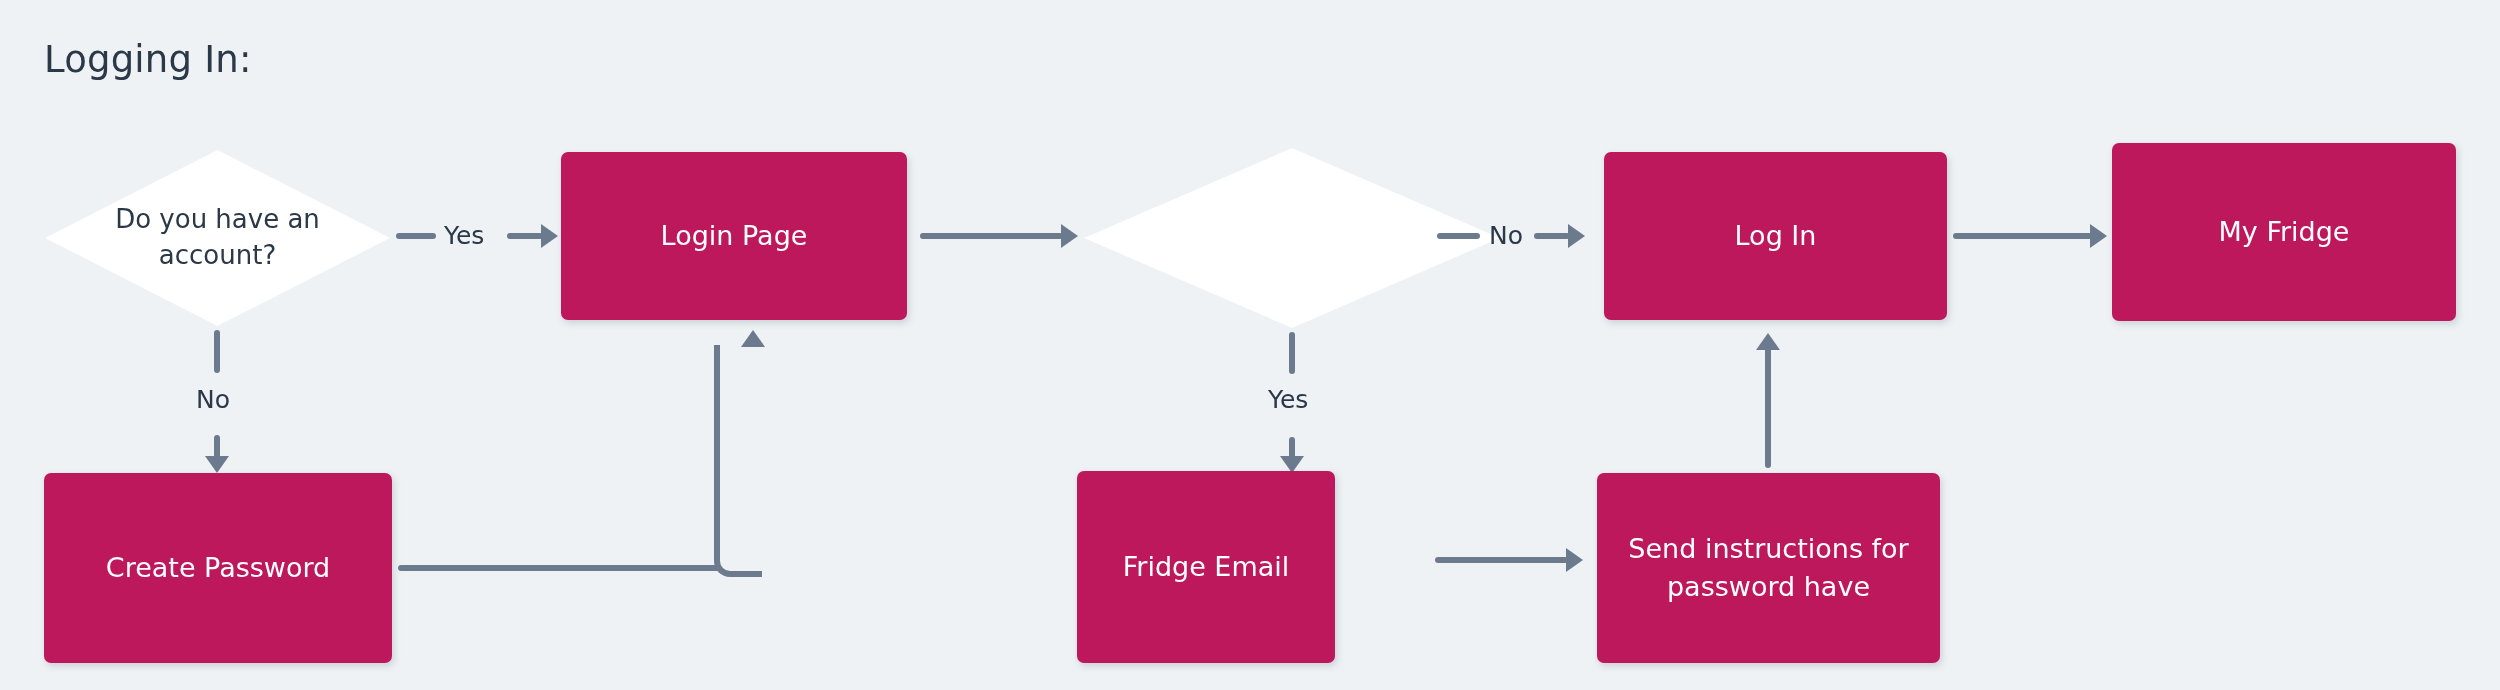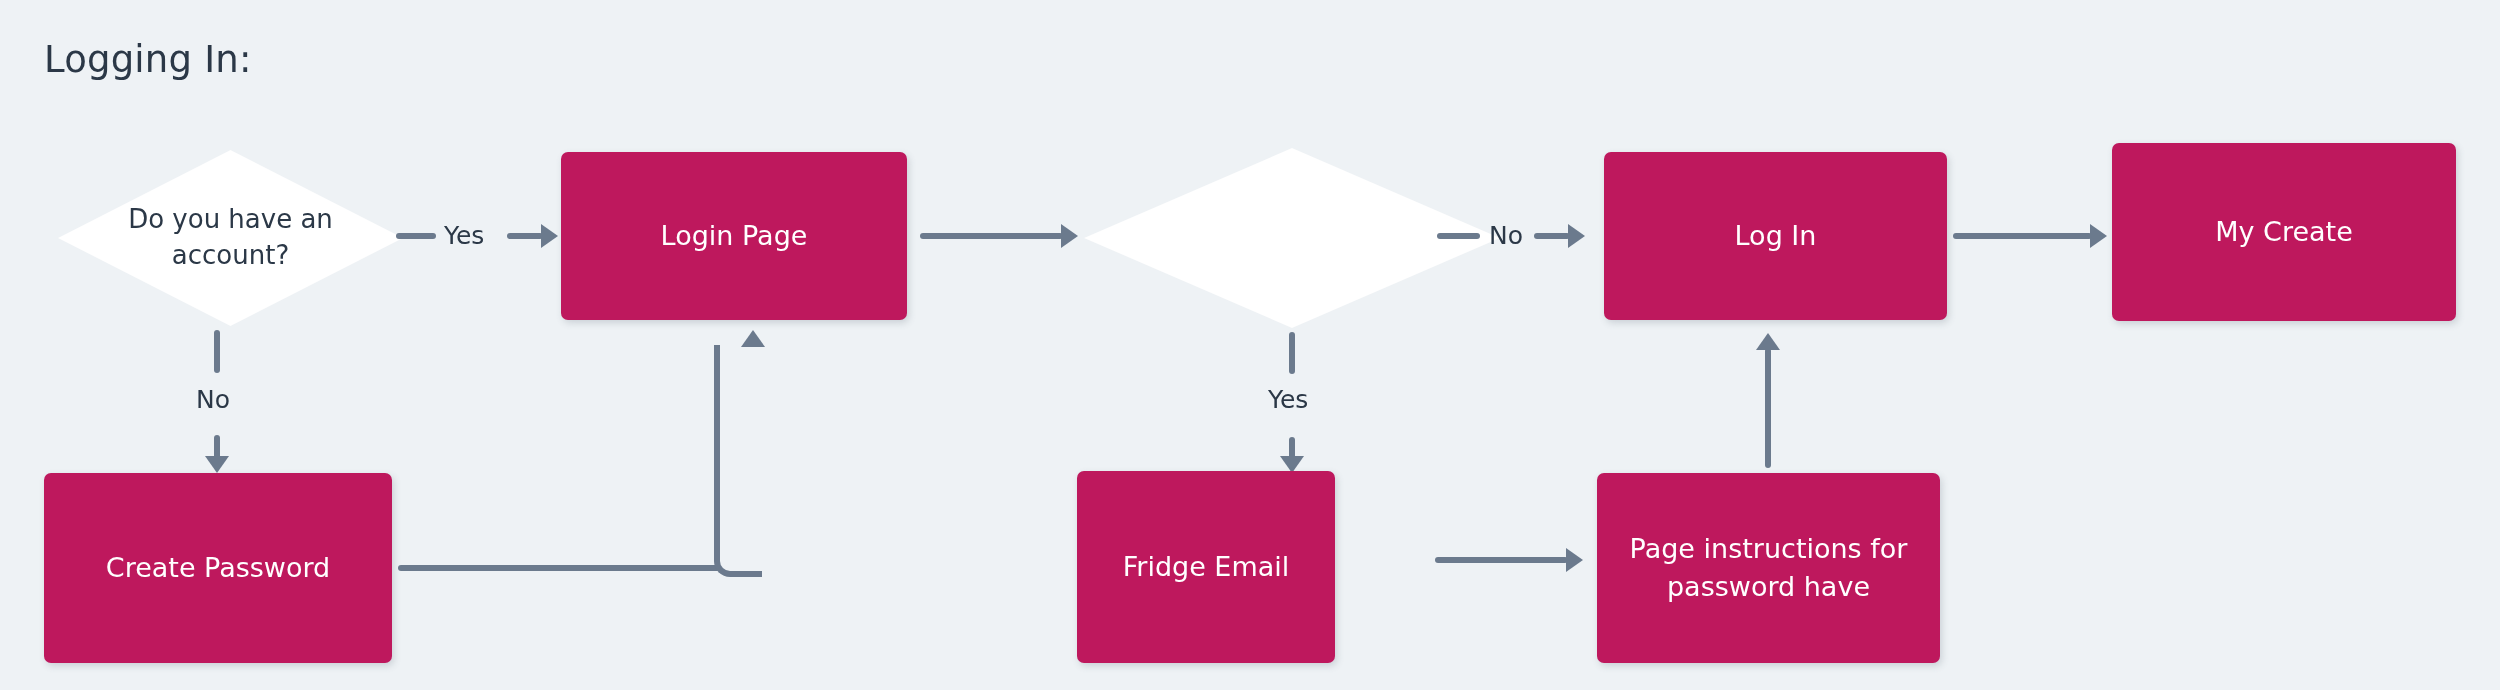"Do you have an account?" div.node-diamond { left: 58px -> 45px }
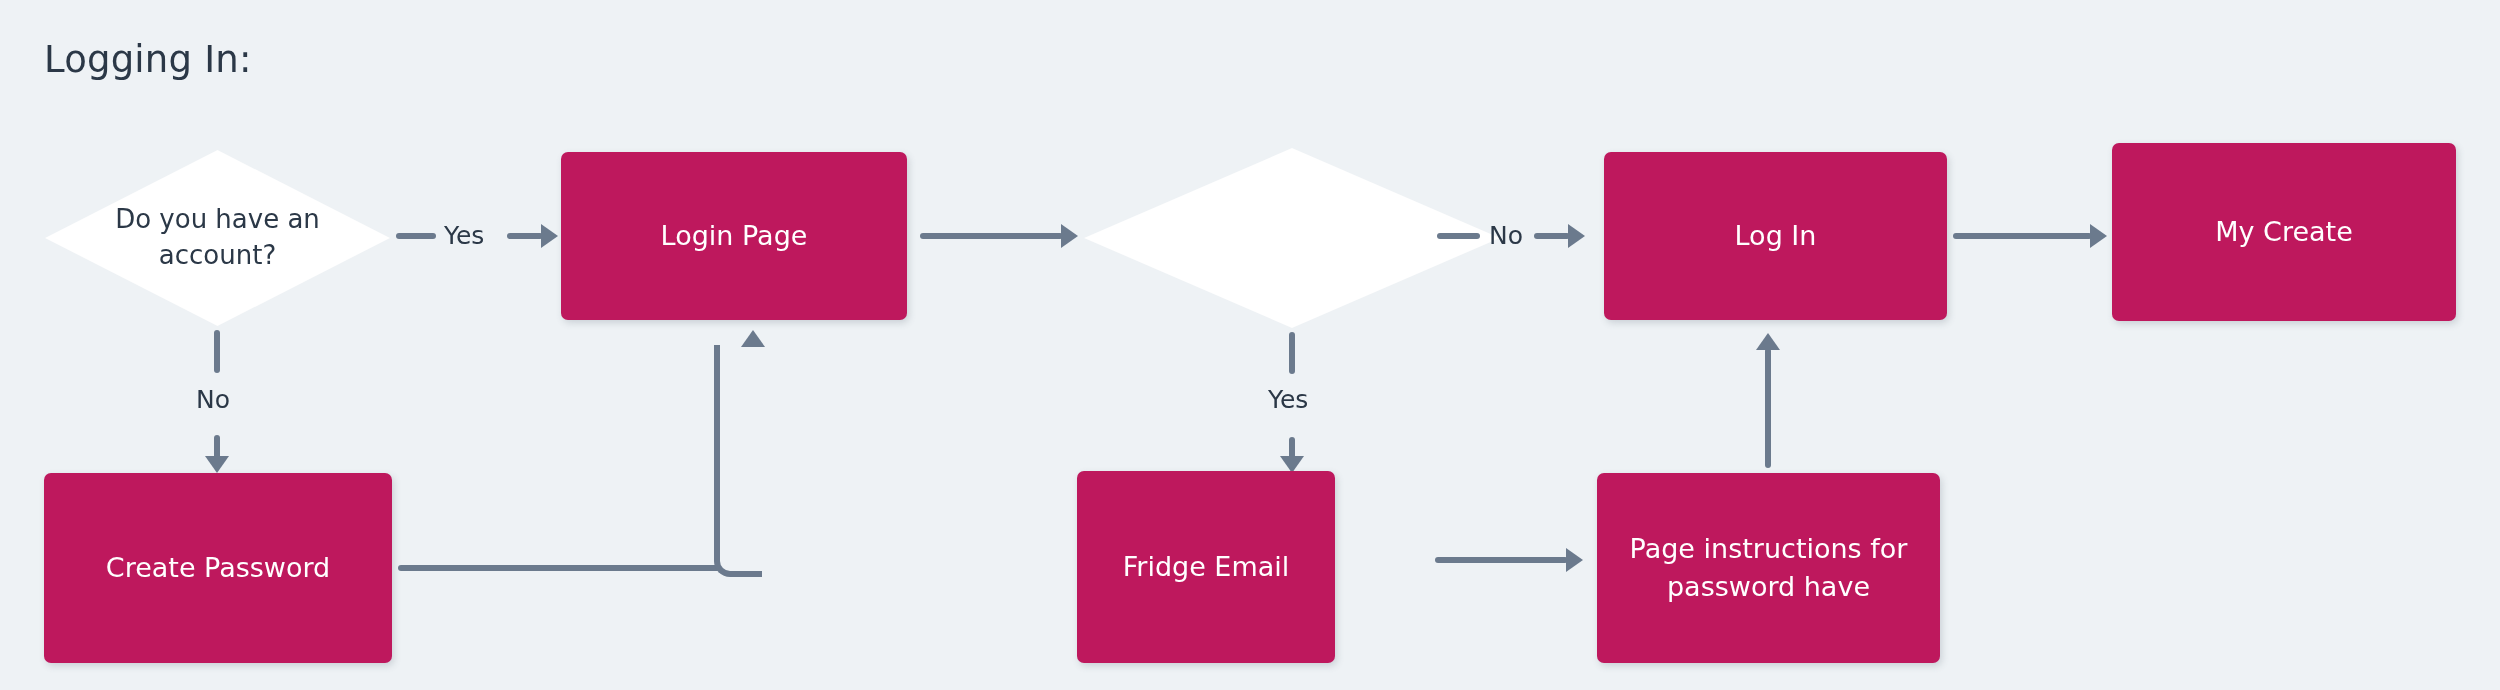"My Create" span { text: Create -> Fridge }
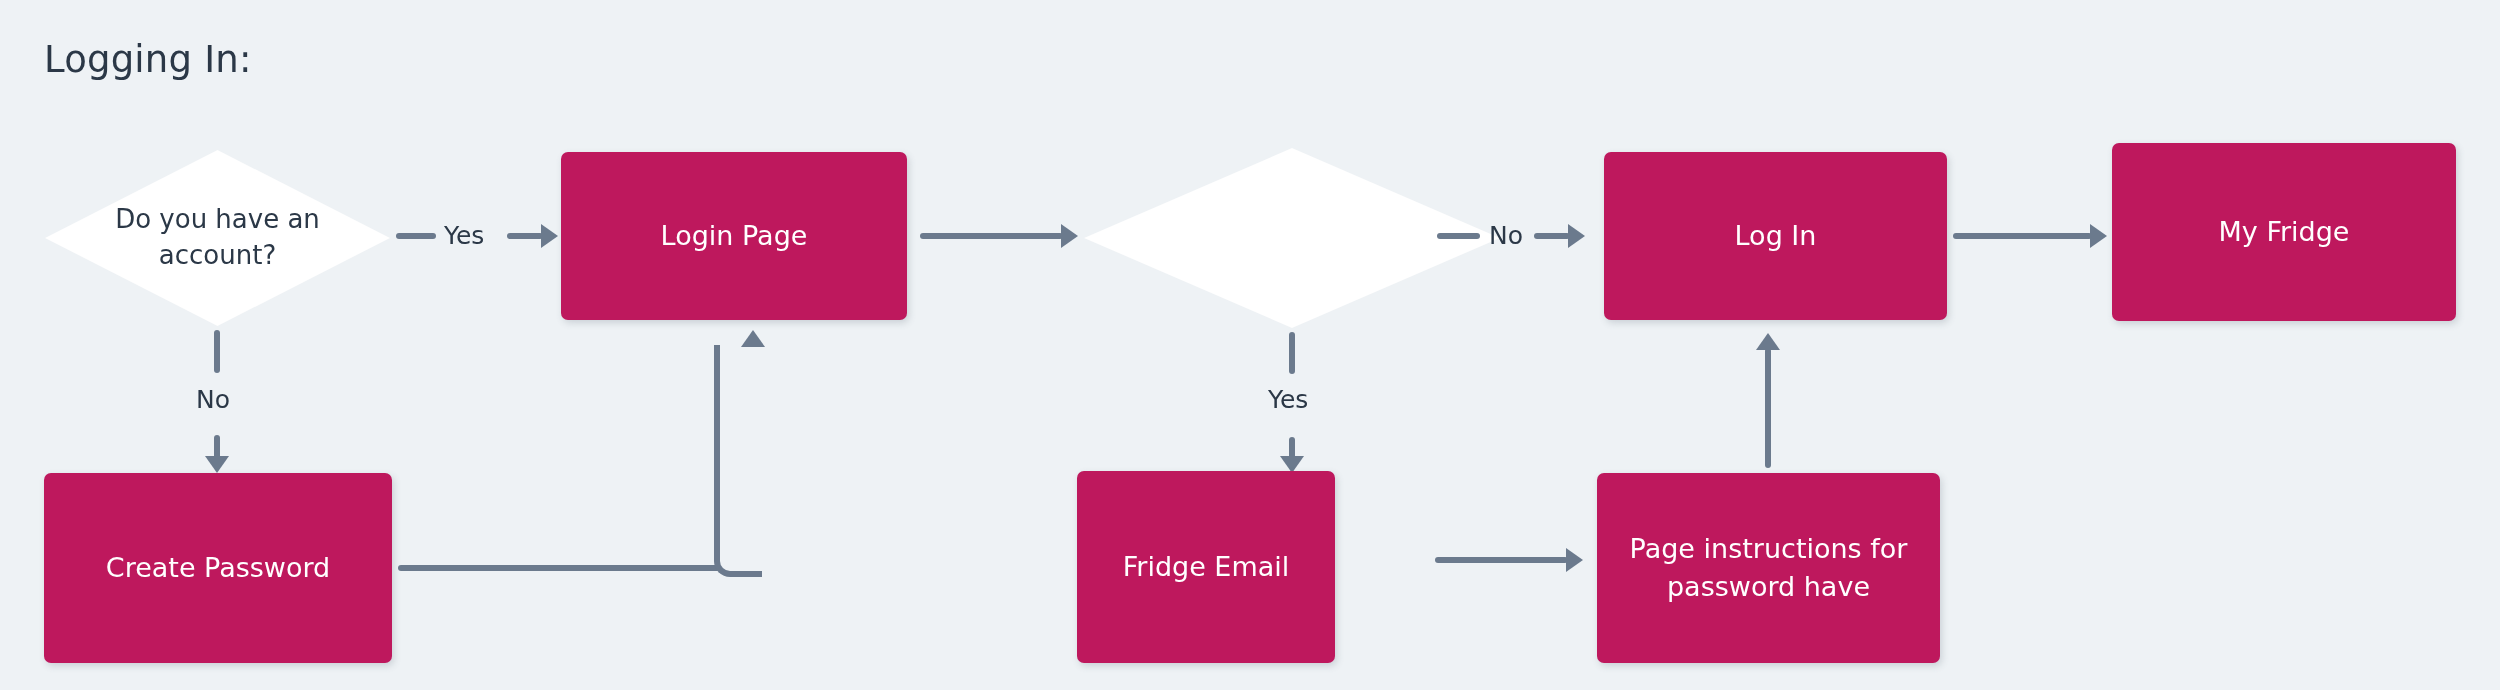"Page instructions for" span { text: Page -> Send }
